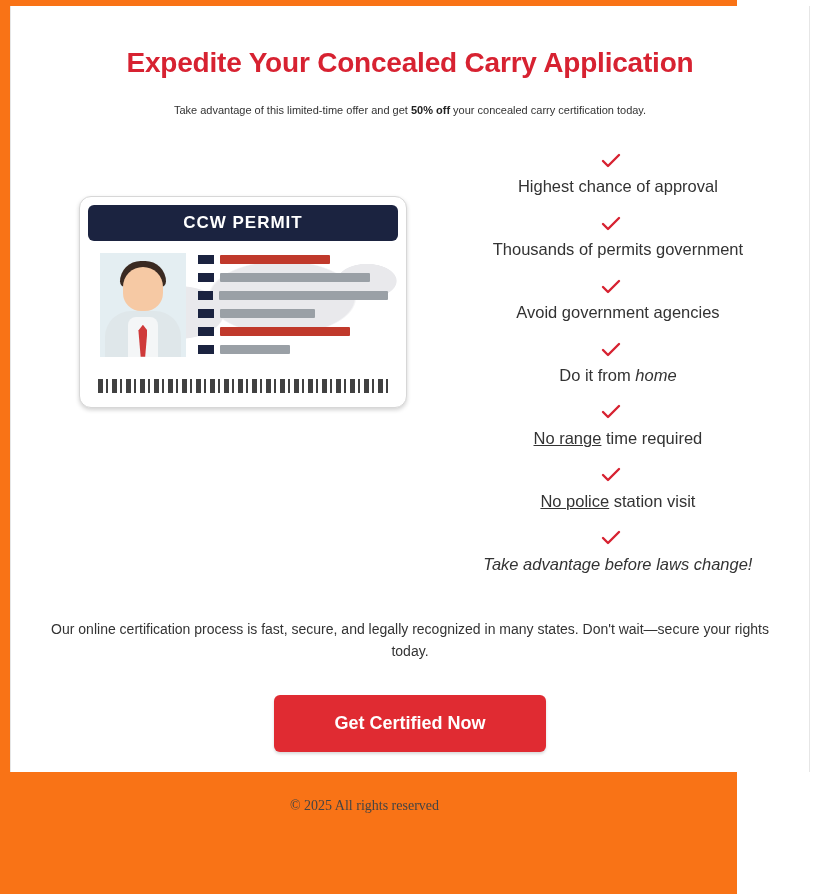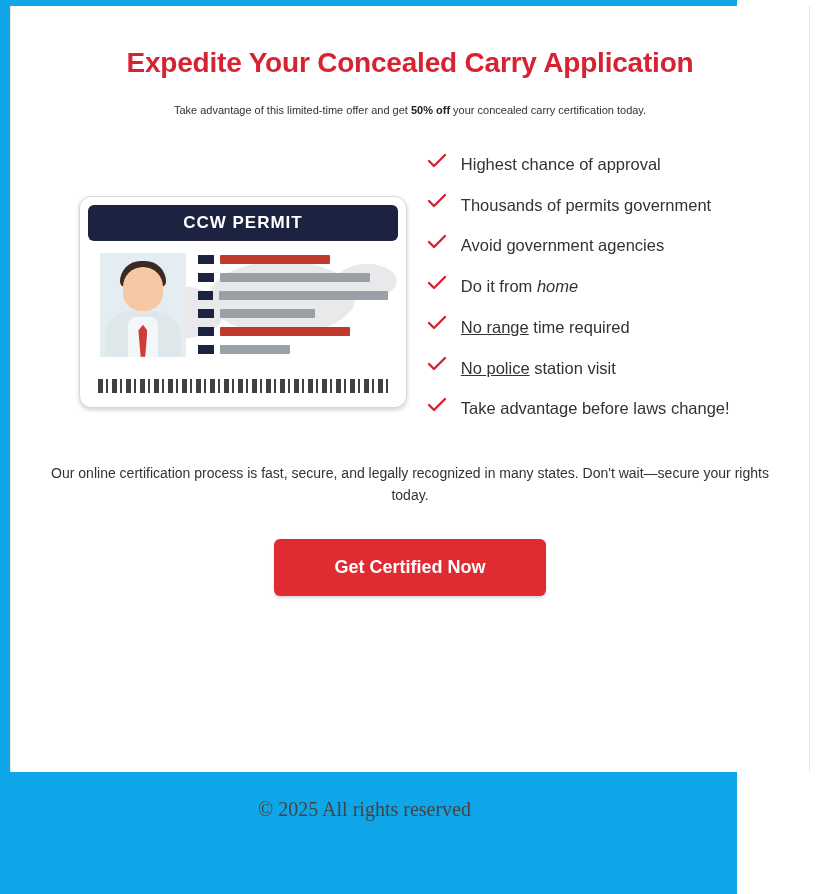"Expedite Your Concealed Carry" .page { background: #0ea5e9 -> #f97316 }
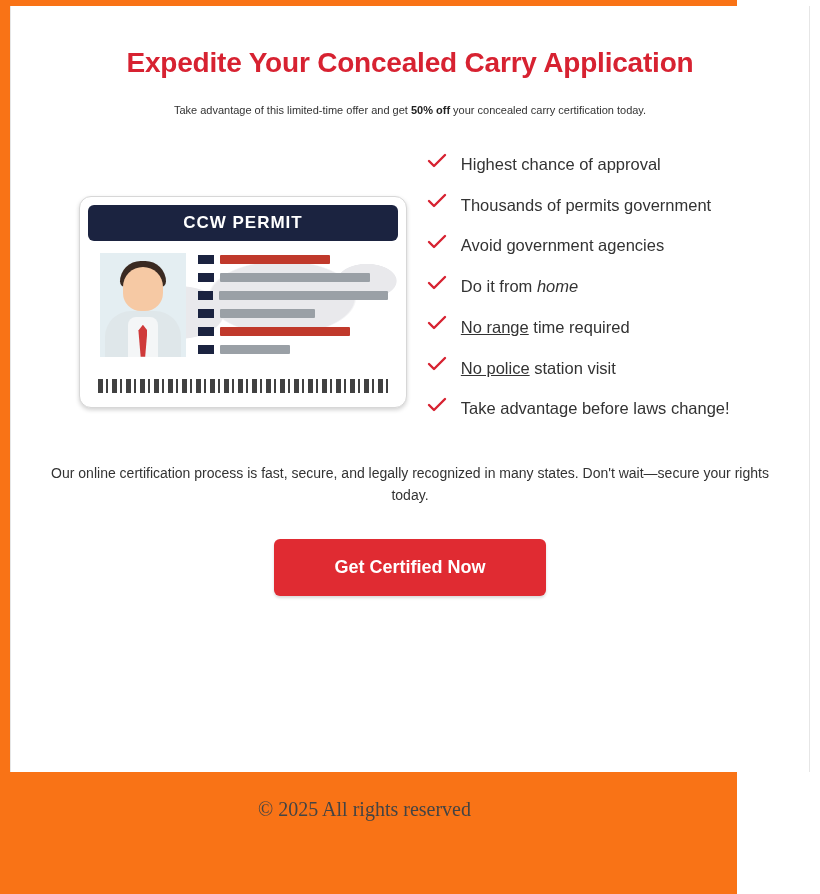"Highest chance of approval" .benefit { align-items: flex-end -> center; flex-direction: none -> column }
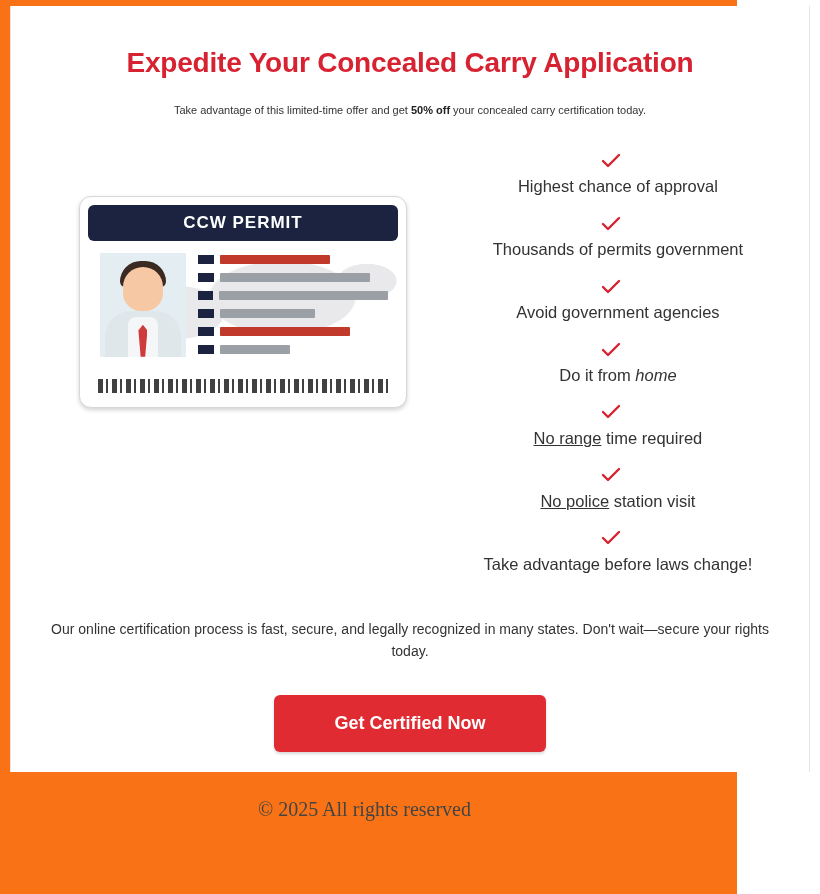"Take advantage before laws change!" .benefit.italic .text { font-style: none -> italic }
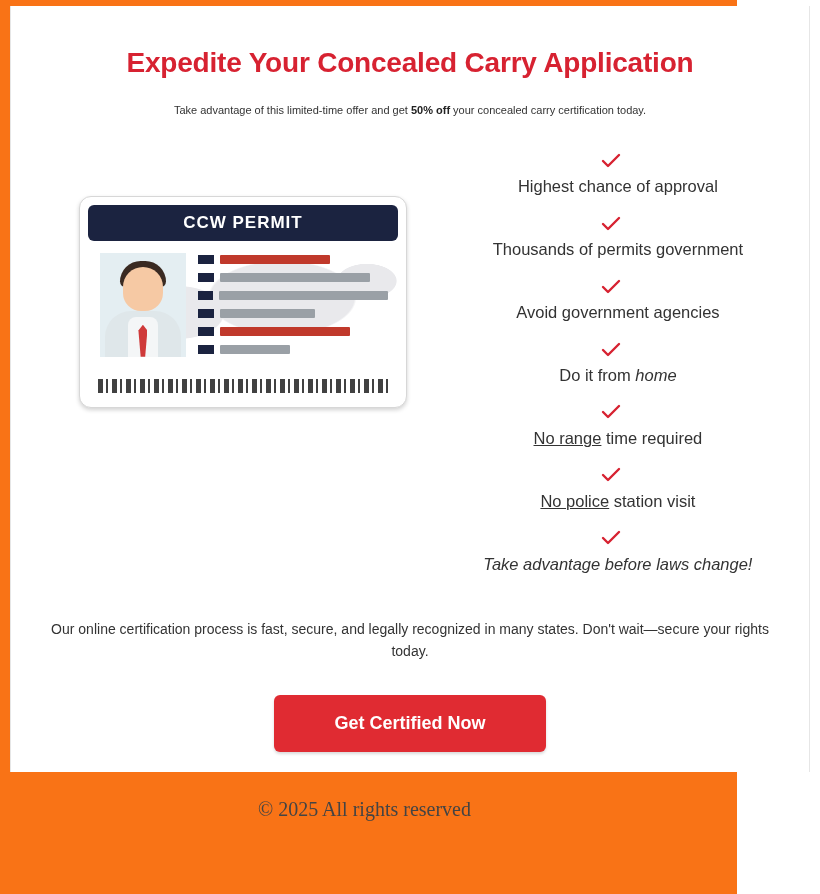"© 2025 All rights reserved" .footer { font-size: 20px -> 14px }
